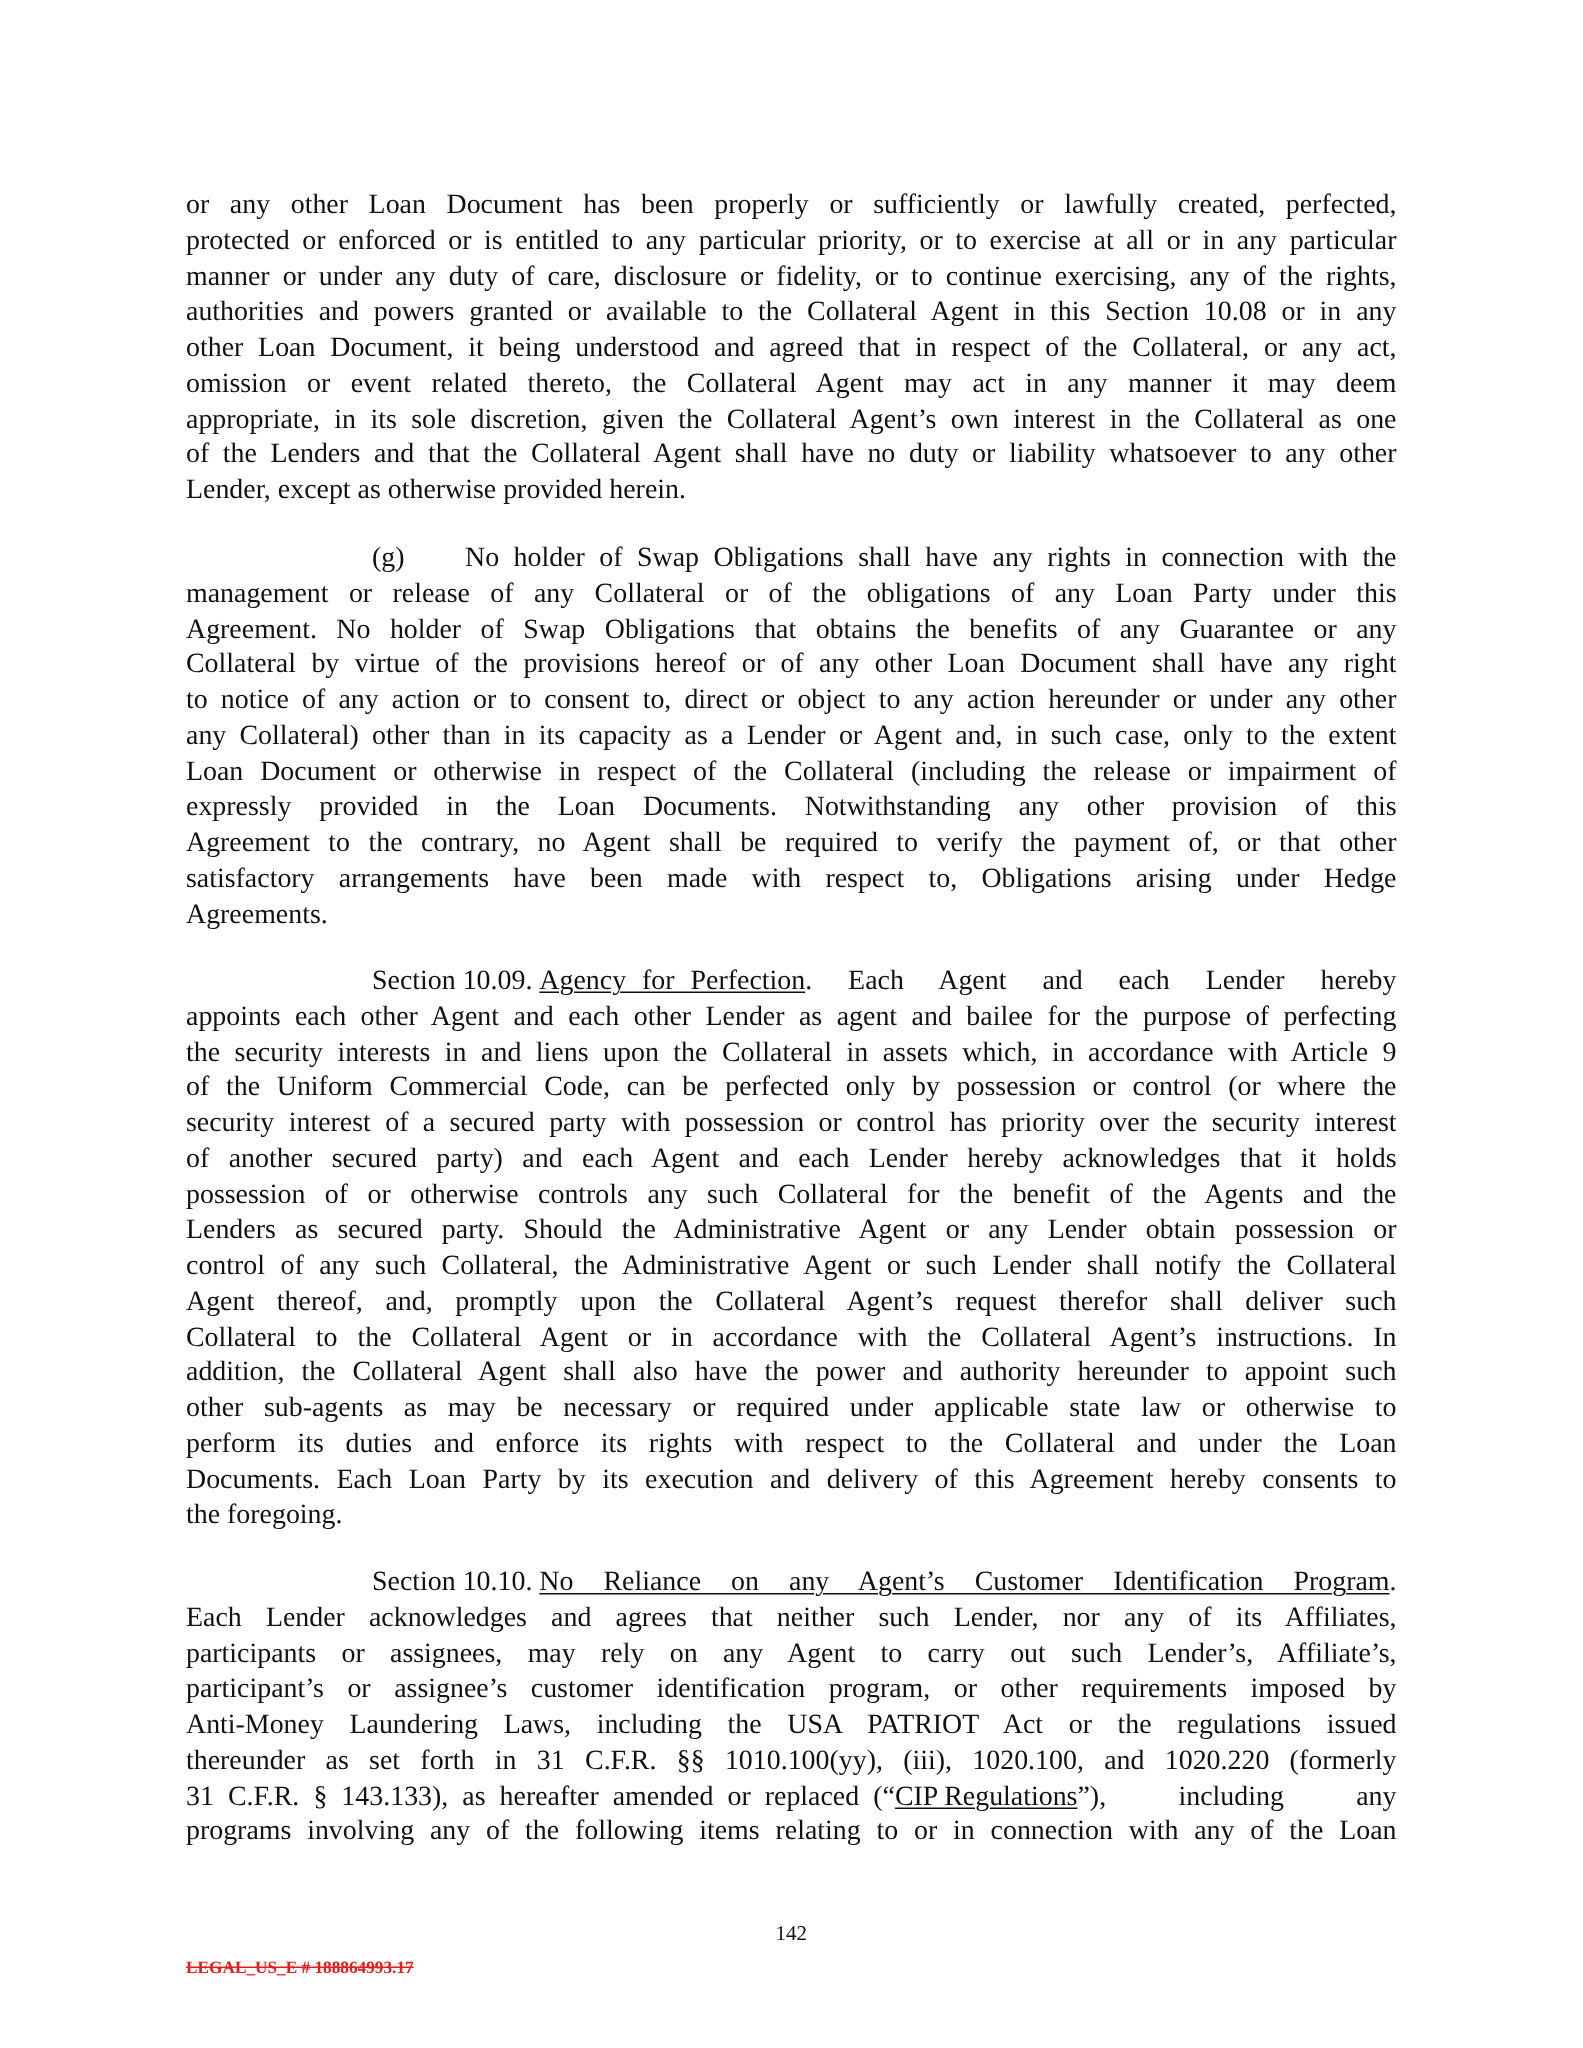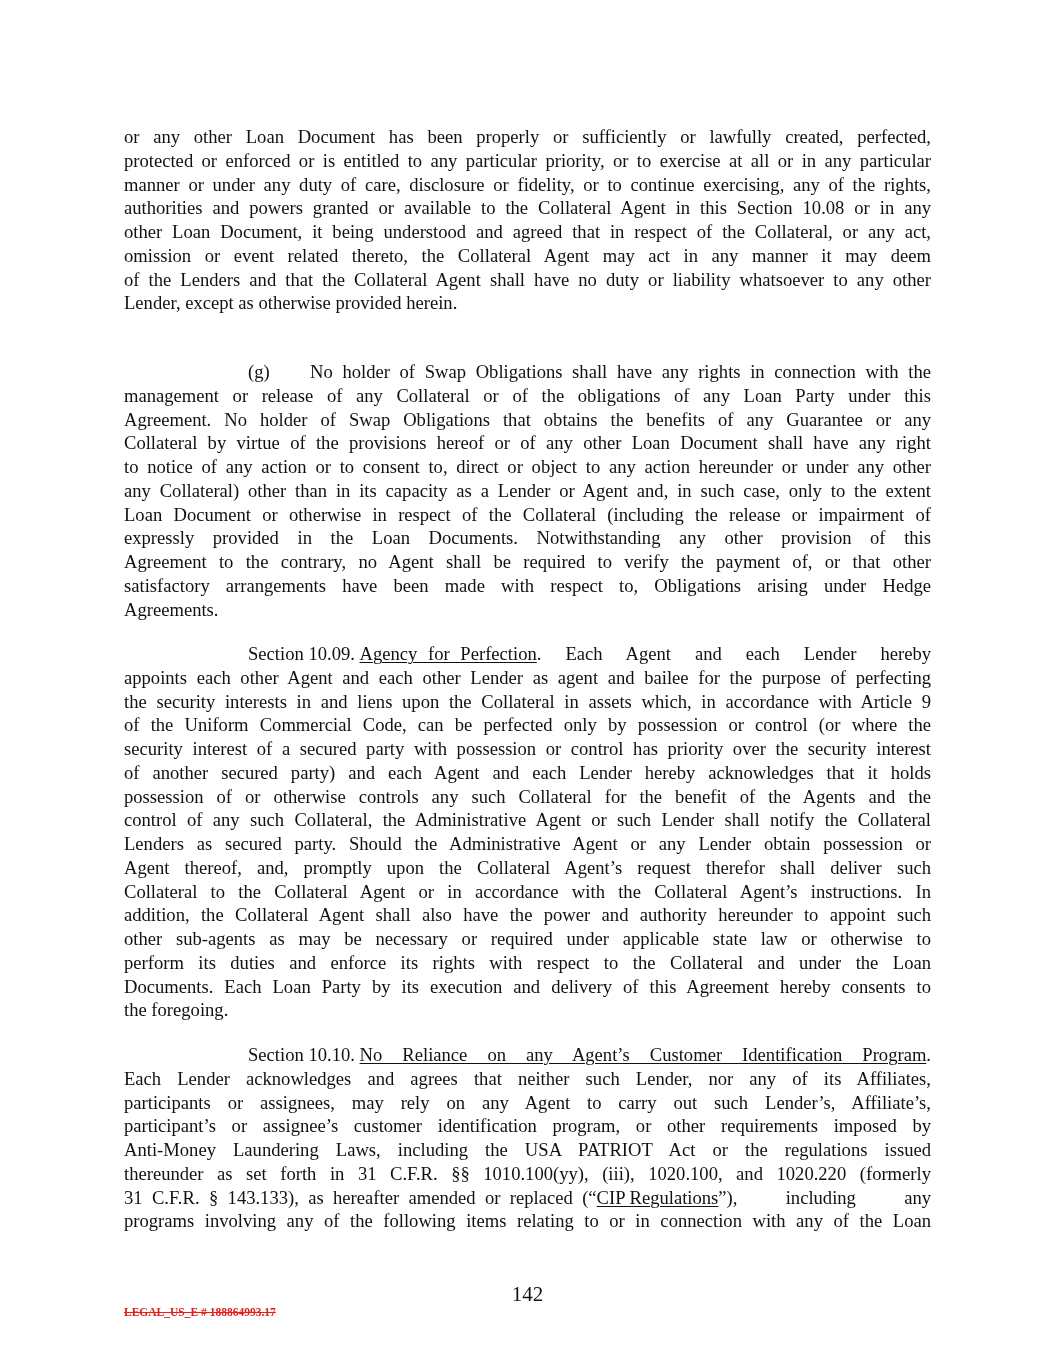"appropriate, in its sole discretion," span.line { html: none -> <span>appropriate, in its sole discretion, given the Collateral Agent’s own interest in the Collateral as one</span> }
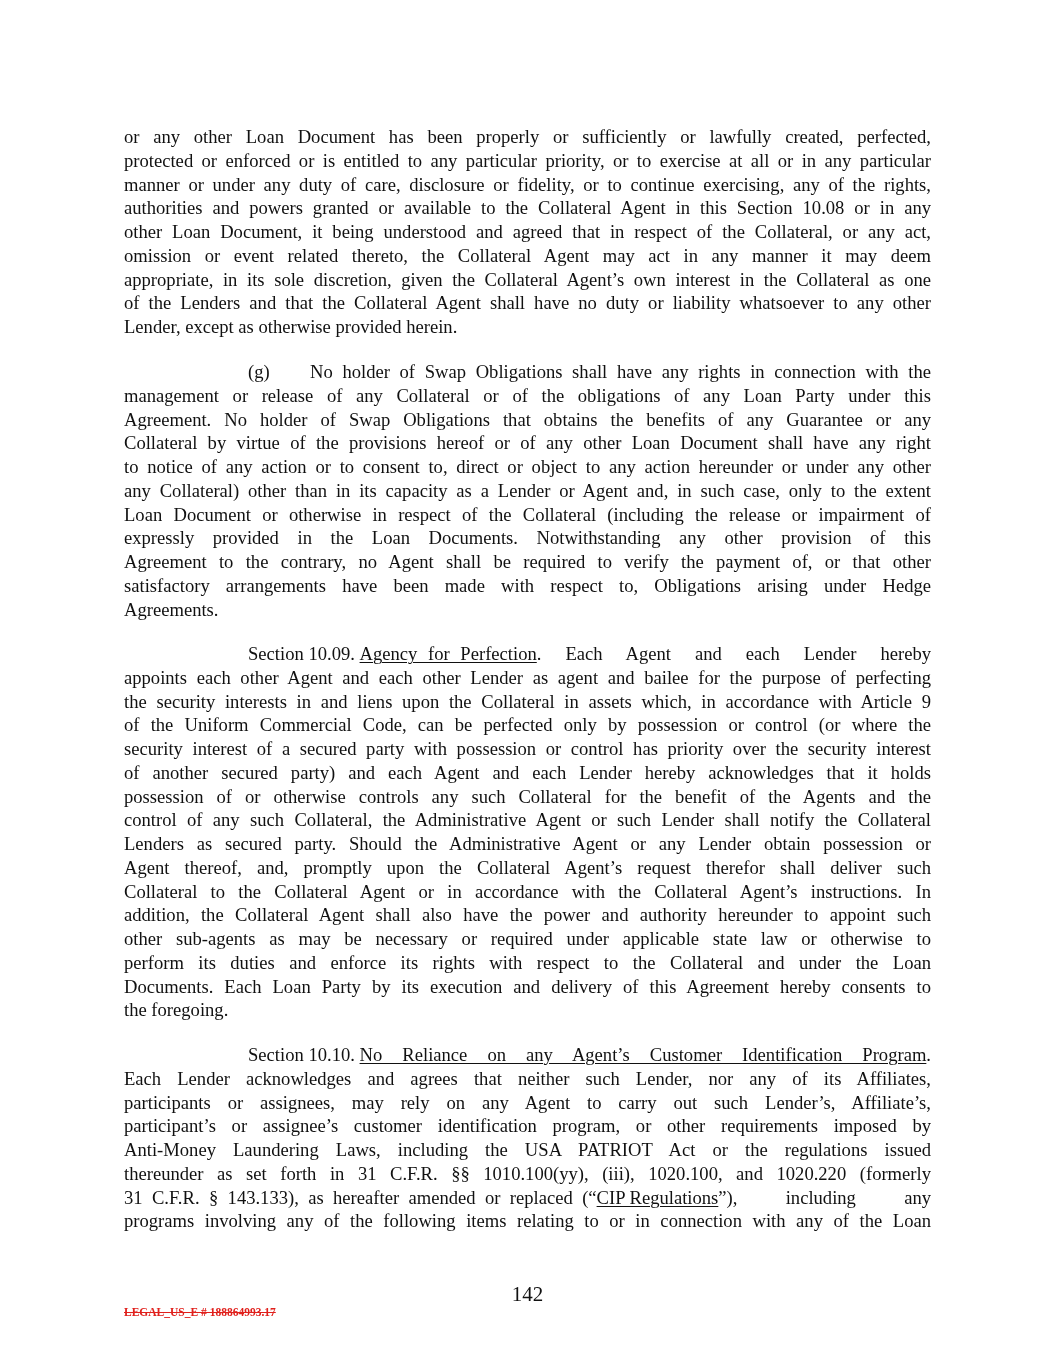"control of any such Collateral," span.line { order: before "Lenders as secured party. Should" -> after "Lenders as secured party. Should" }
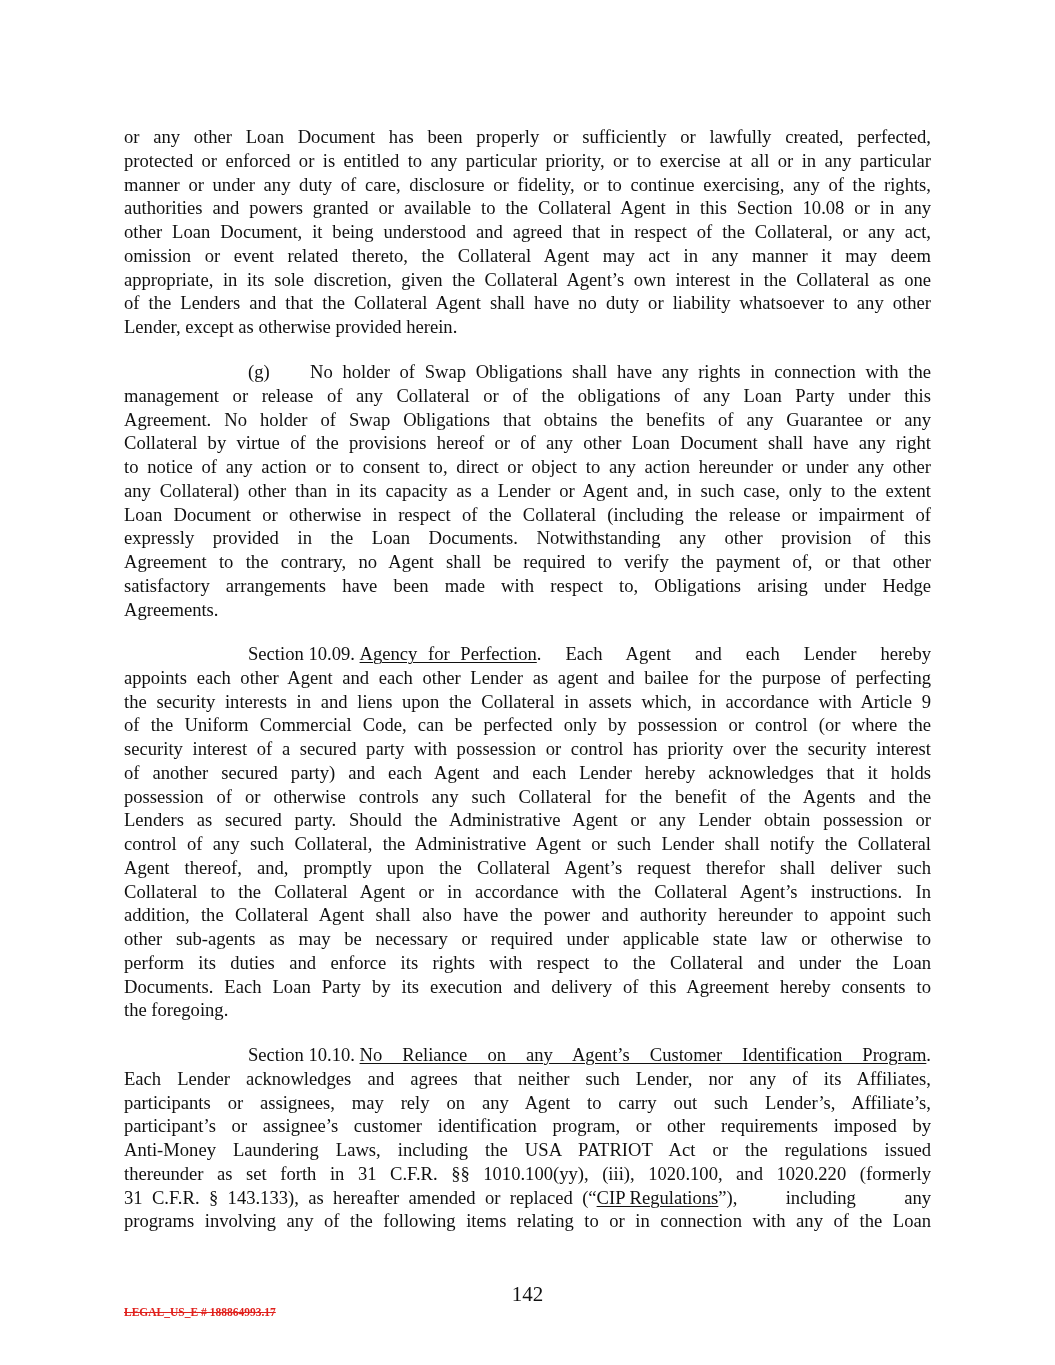"142" .page-num { font-size: 21px -> 14px }
